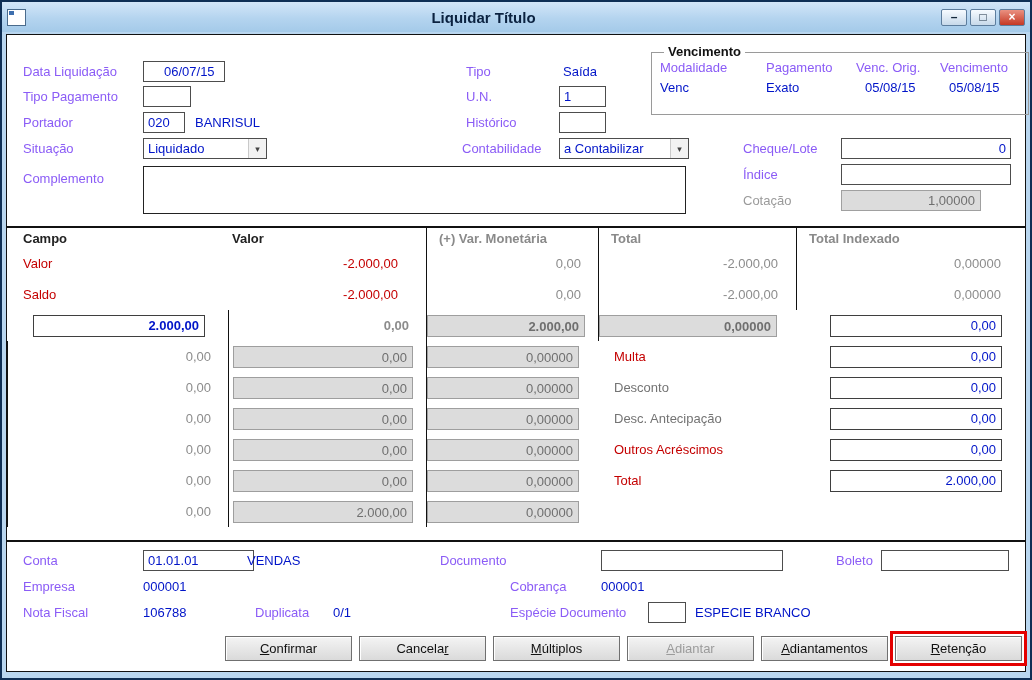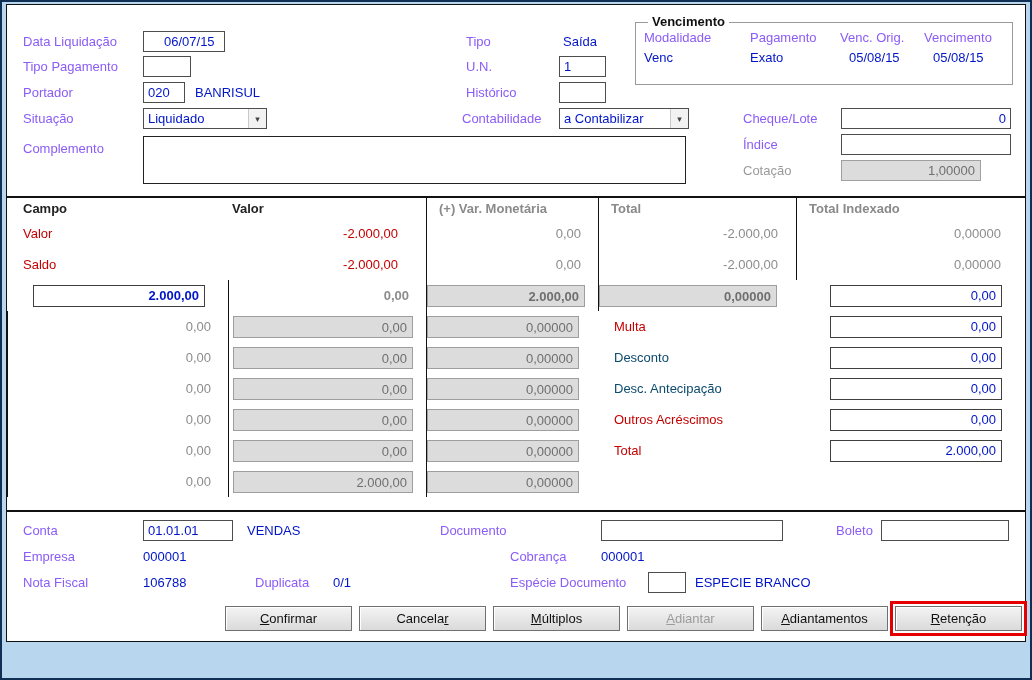"Liquidar Título" div.titlebar { html: none -> <div> <div></div> <div>Liquidar Título</div> <div> <div>–</div> <div>□</div> <div>×</div> </div> </div> }
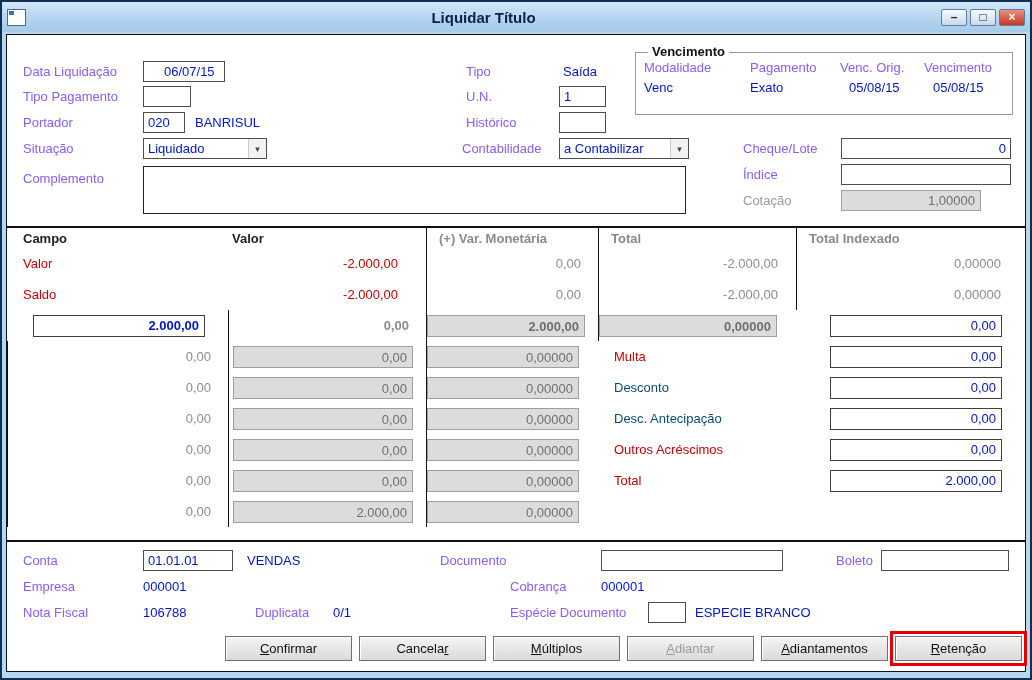"Vencimento" .group { margin-left: none -> 16px }
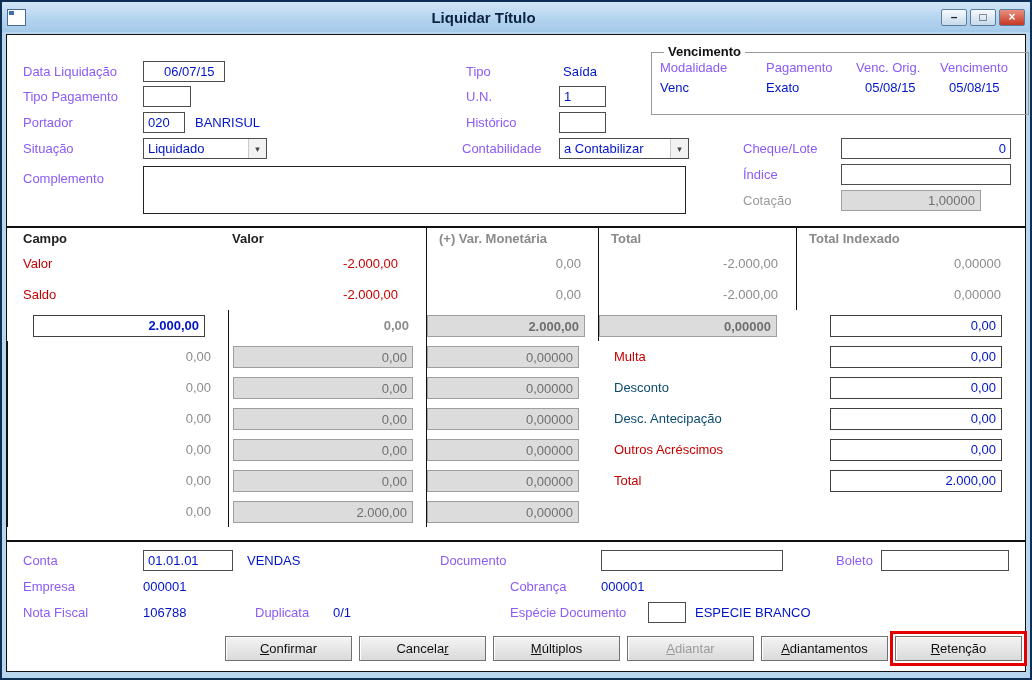"Desconto" .c-blue { color: #0c4a6e -> #737373 }
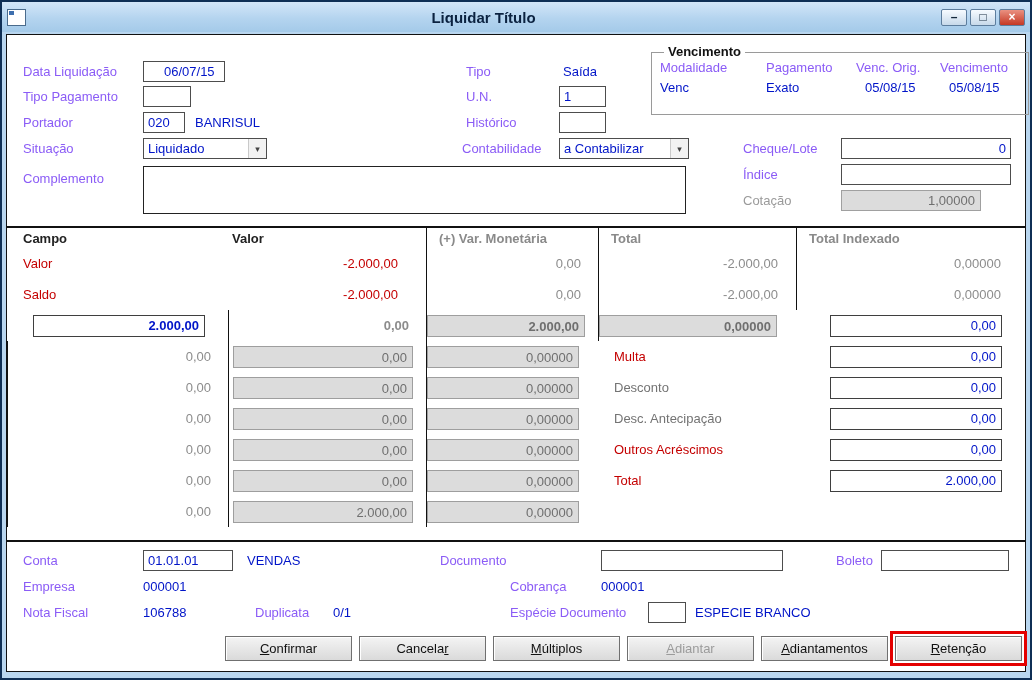"01.01.01" input.ip { width: 90px -> 111px }
